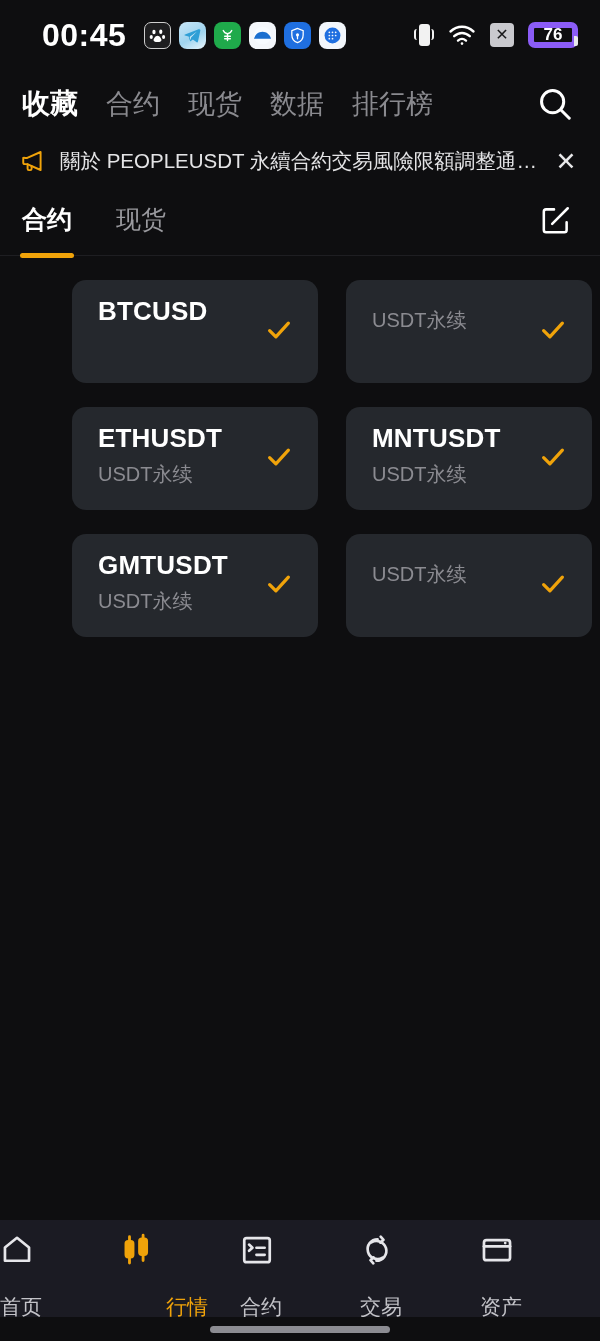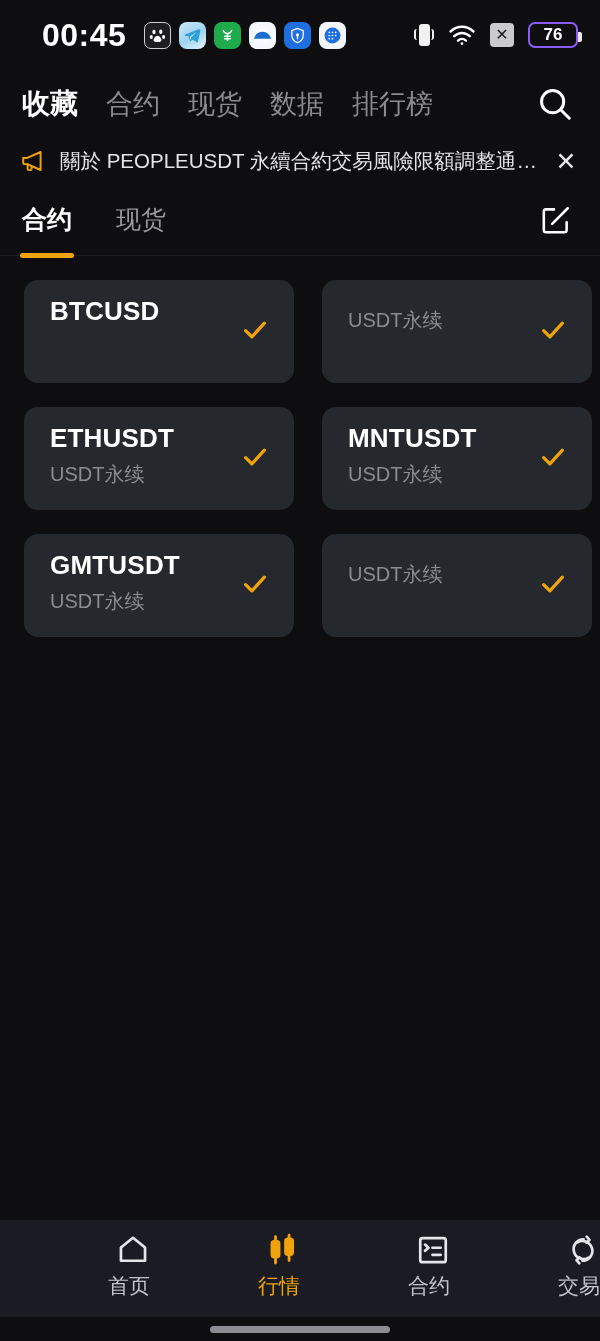"76" .battery { border: 2px solid #8b5cf6 -> 6px solid #8b5cf6 }
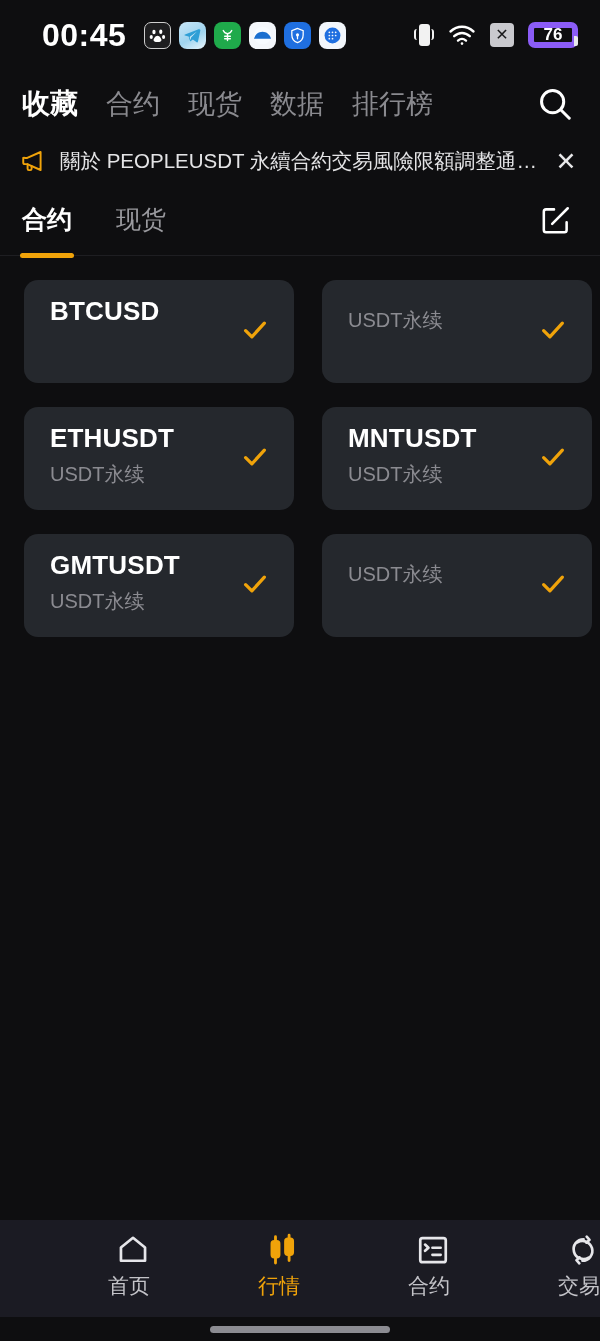"BTCUSD" .card-grid { margin-left: none -> 48px }
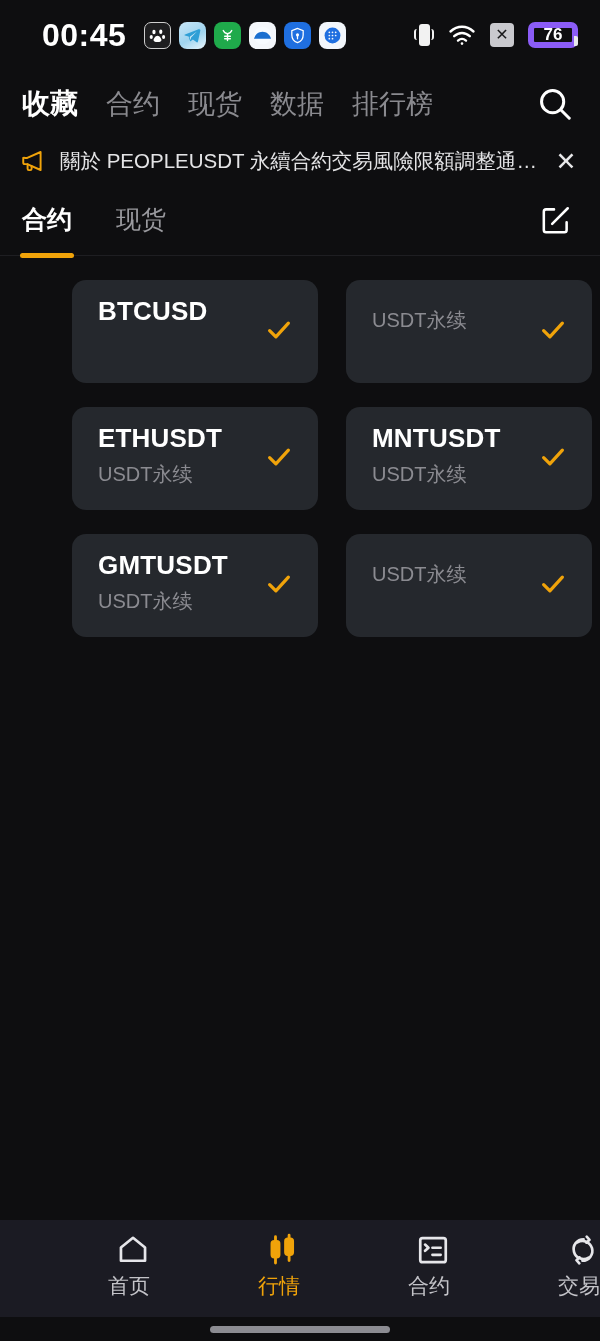"首页" .nav-item { align-items: flex-end -> flex-start; gap: 4px -> 25px }
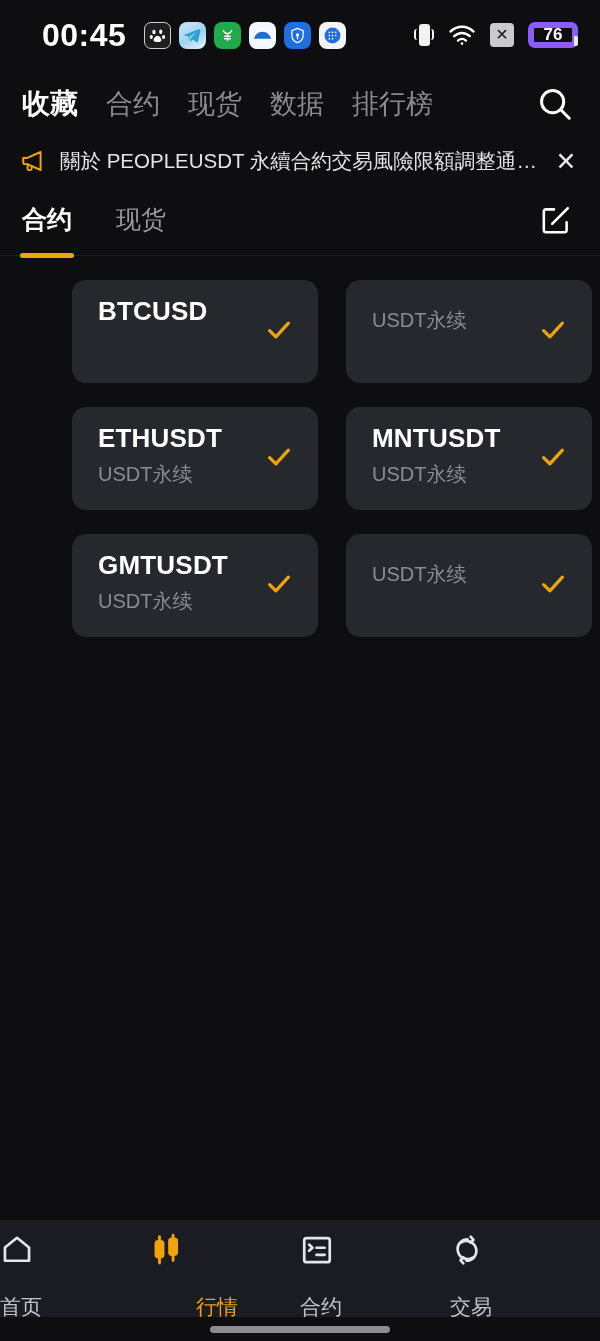"资产" div.nav-item { html: none -> <div> <div> <svg> <rect></rect> <path></path> <circle></circle> </svg> </div> <div>资产</div> </div> }
